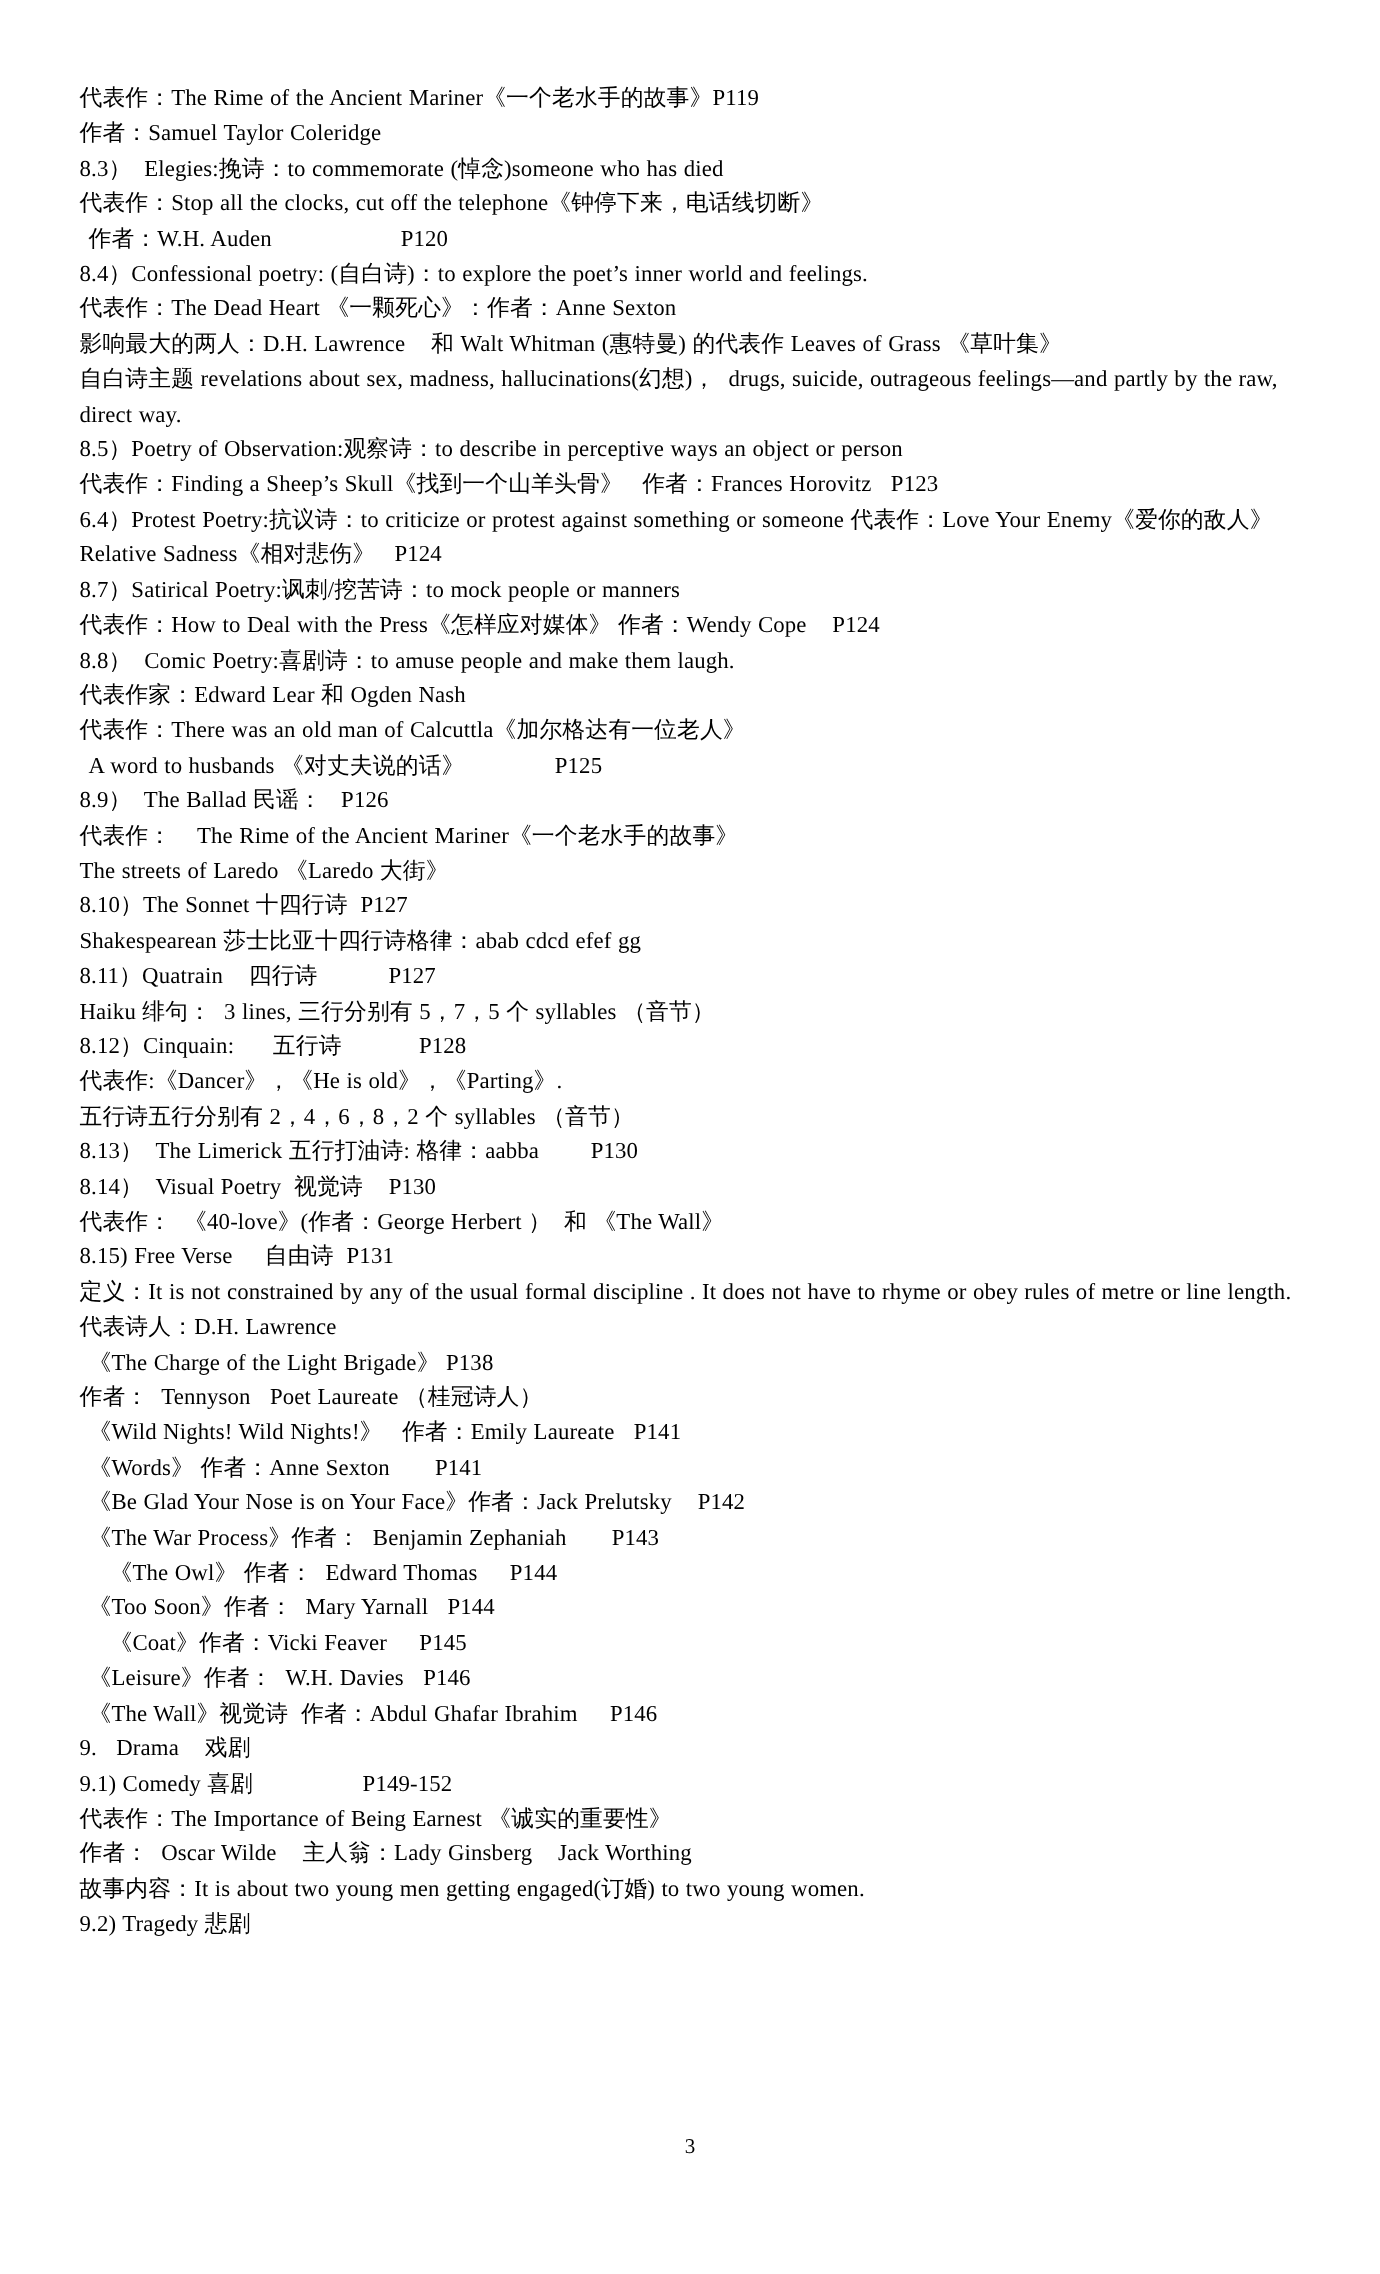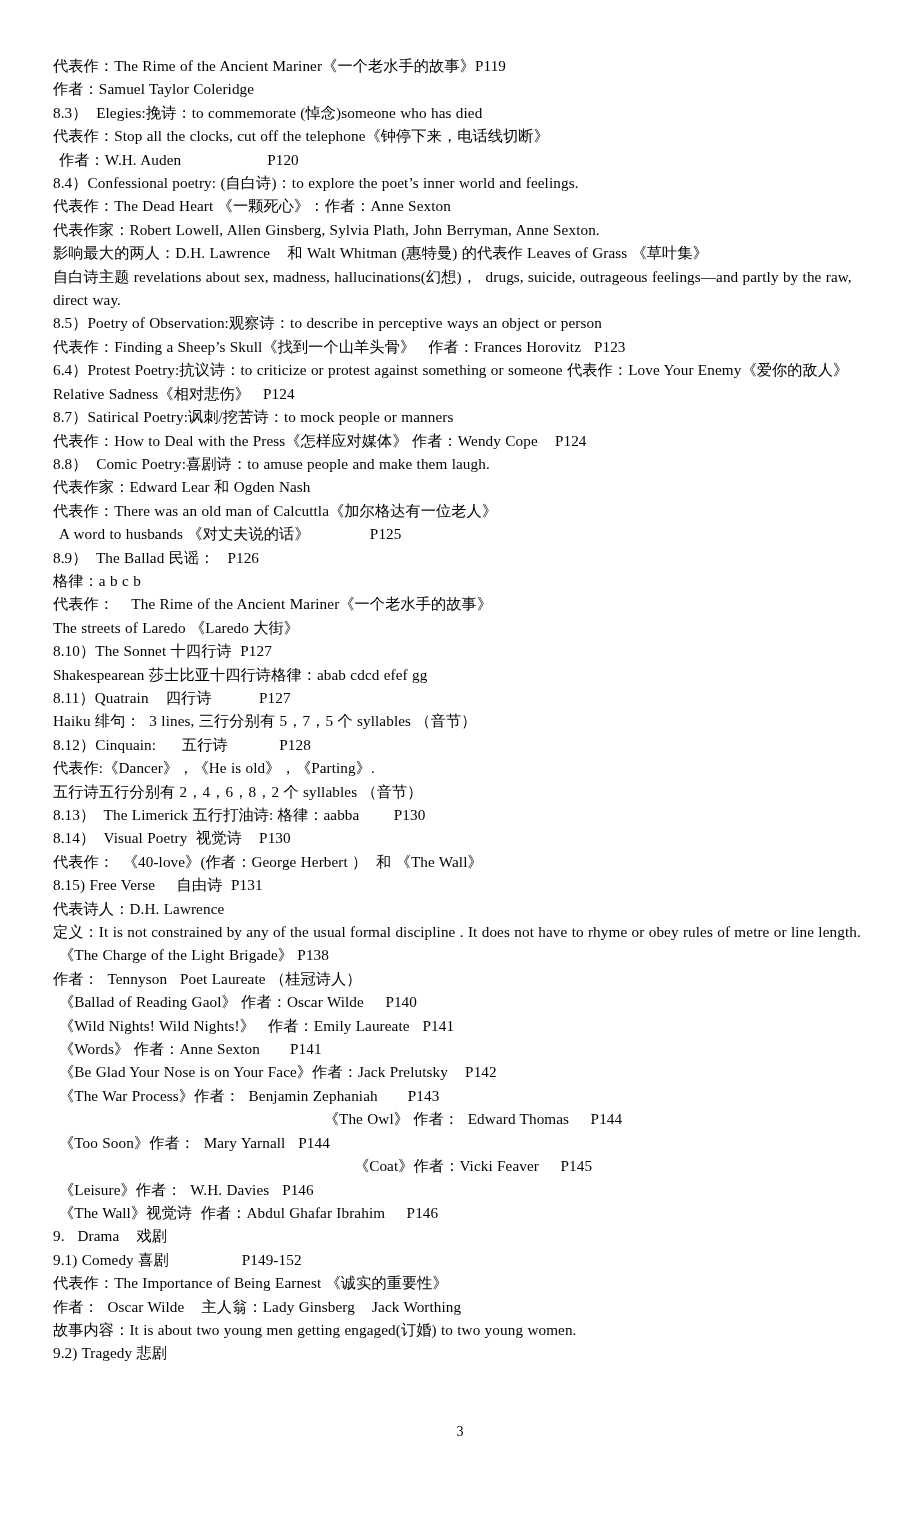"代表作家：Robert Lowell, Allen Ginsberg," div.line { html: <div>代表作家：Robert Lowell, Allen Ginsberg, Sylvia Plath, John Berryman, Anne Sexton.</div> -> none }
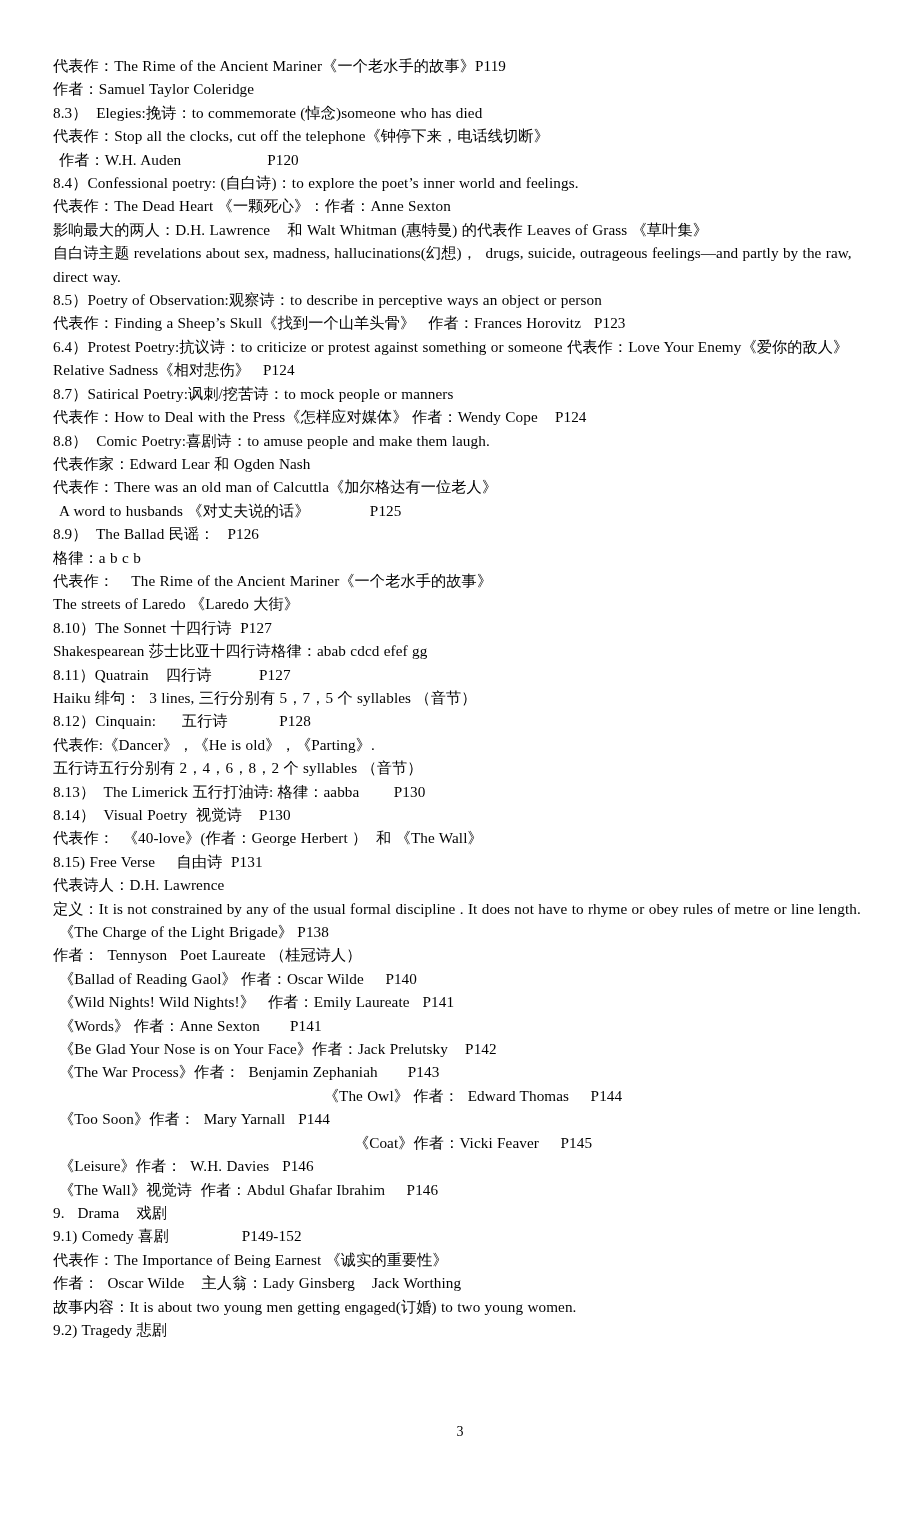"格律：a b c b" div.line { html: <div>格律：a b c b</div> -> none }
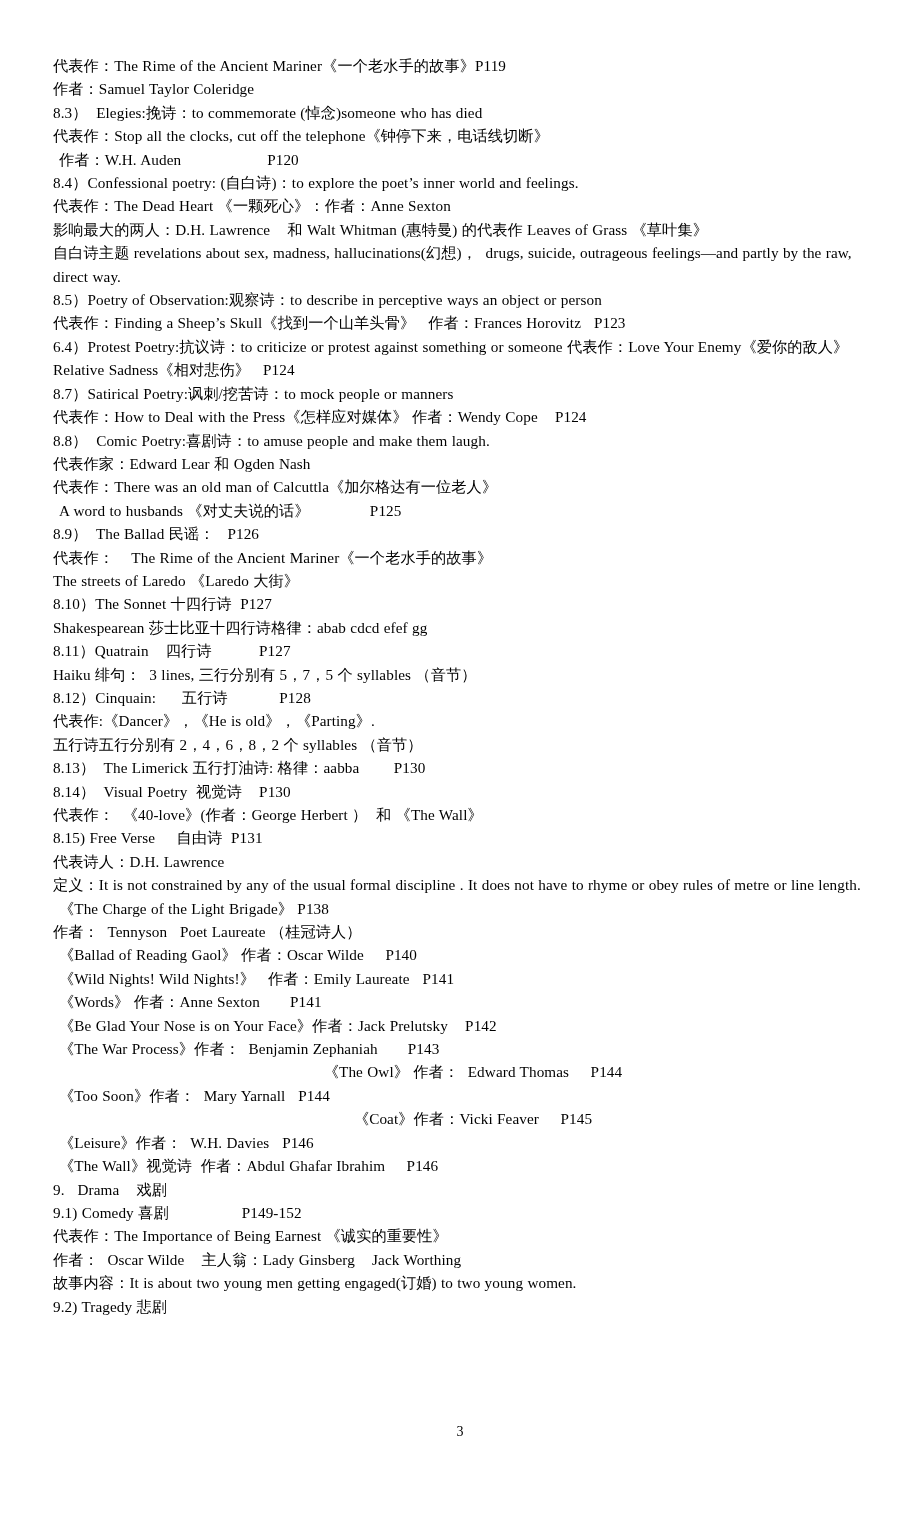"代表诗人：D.H. Lawrence" div.line { order: before "定义：It is not constrained by" -> after "定义：It is not constrained by" }
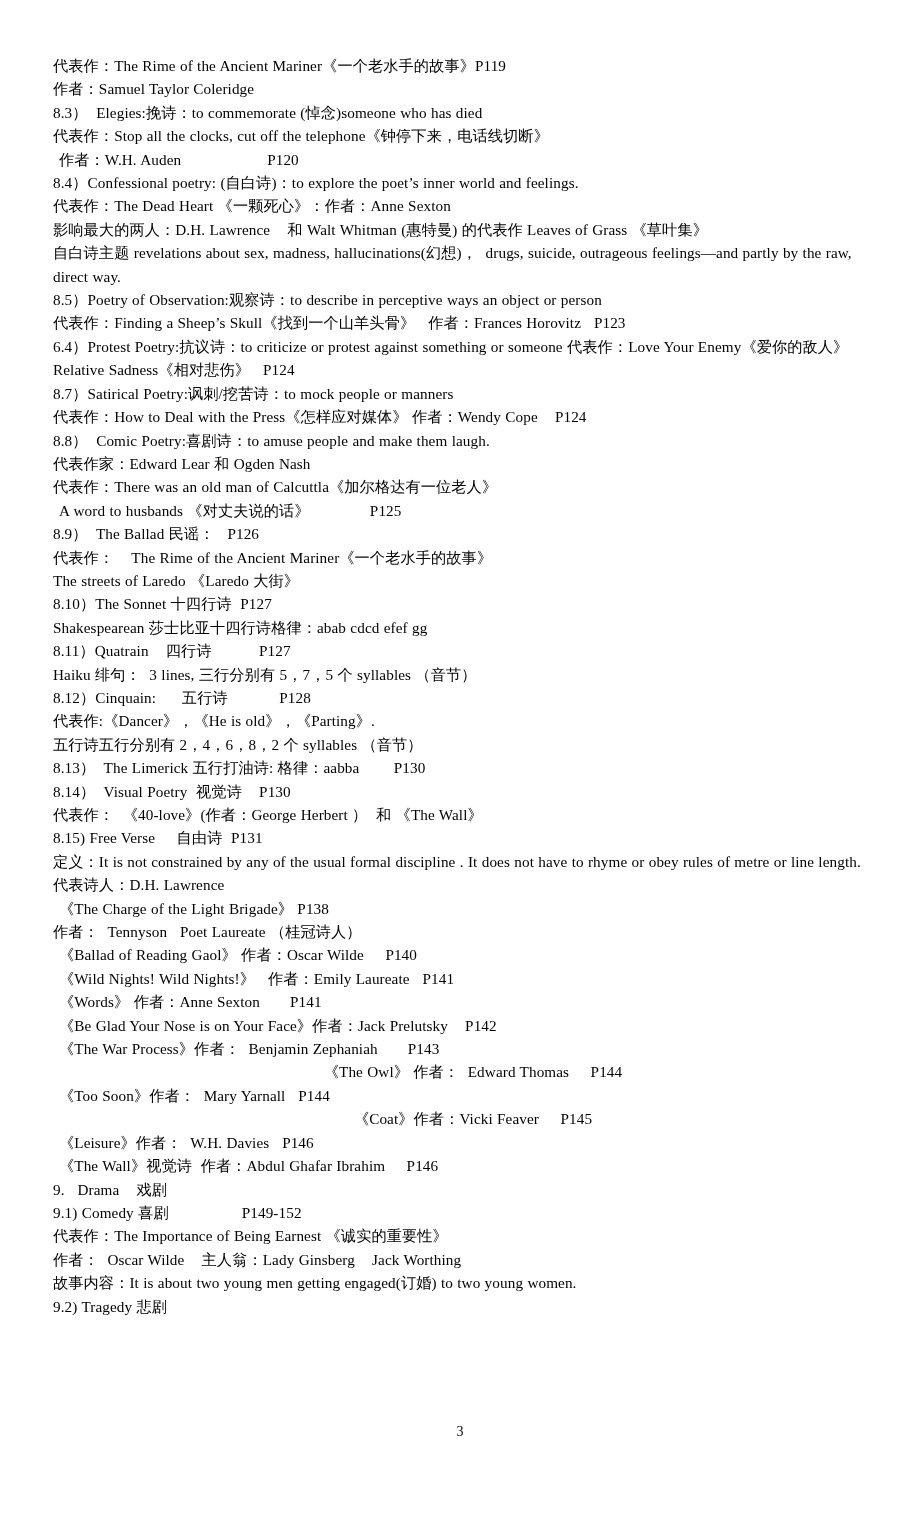"《Ballad of Reading Gaol》 作者：Oscar" div.line { html: <div>《Ballad of Reading Gaol》 作者：Oscar Wilde P140</div> -> none }
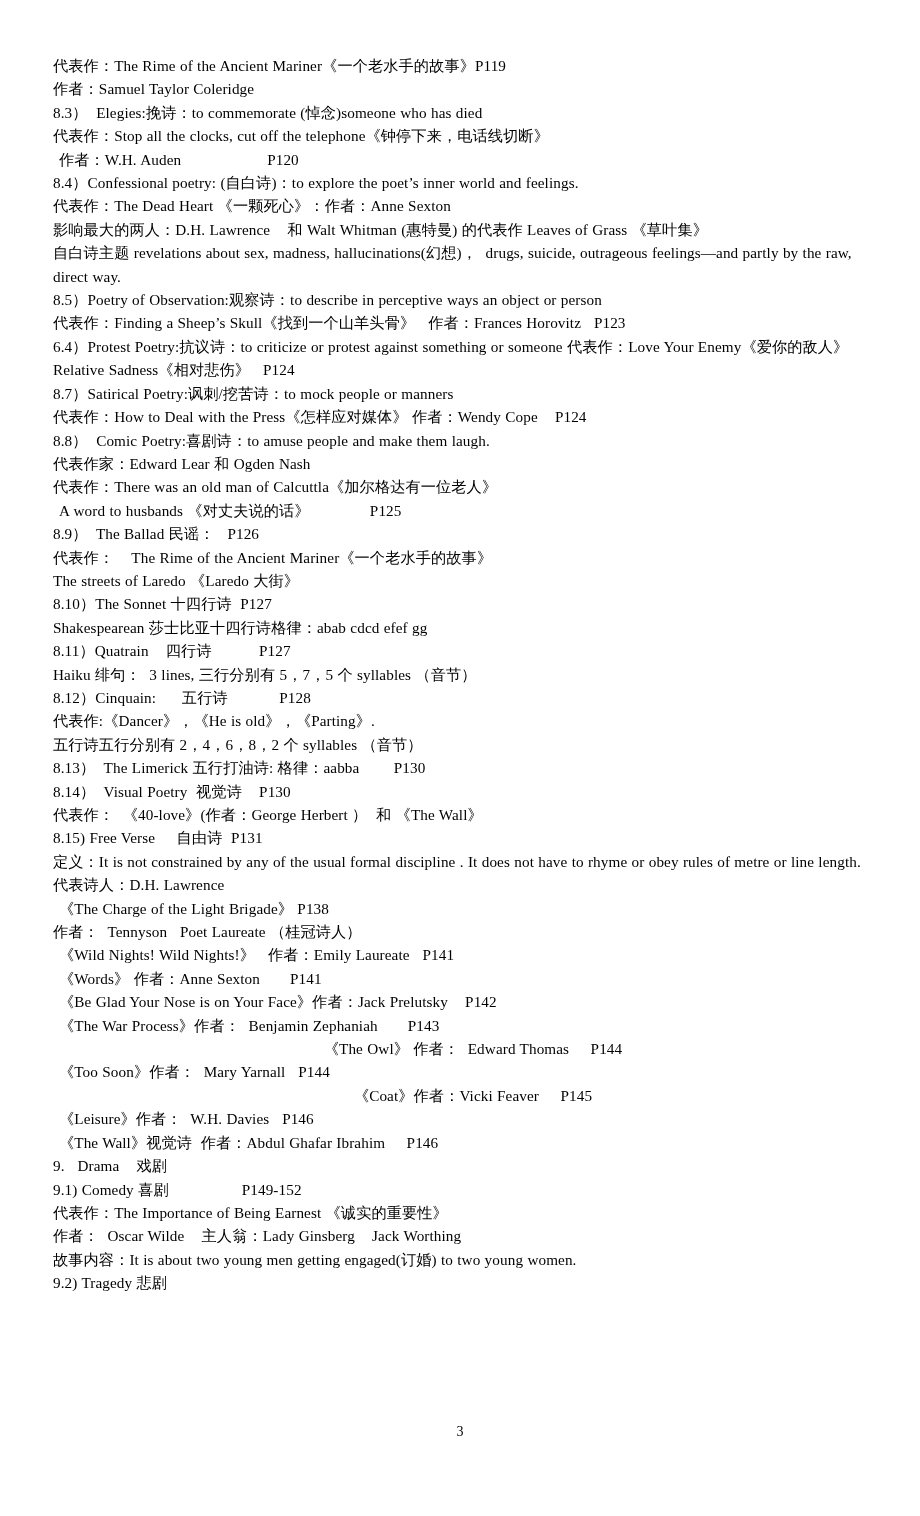"《The Owl》 作者： Edward Thomas" .i3 { text-align: center -> none }
